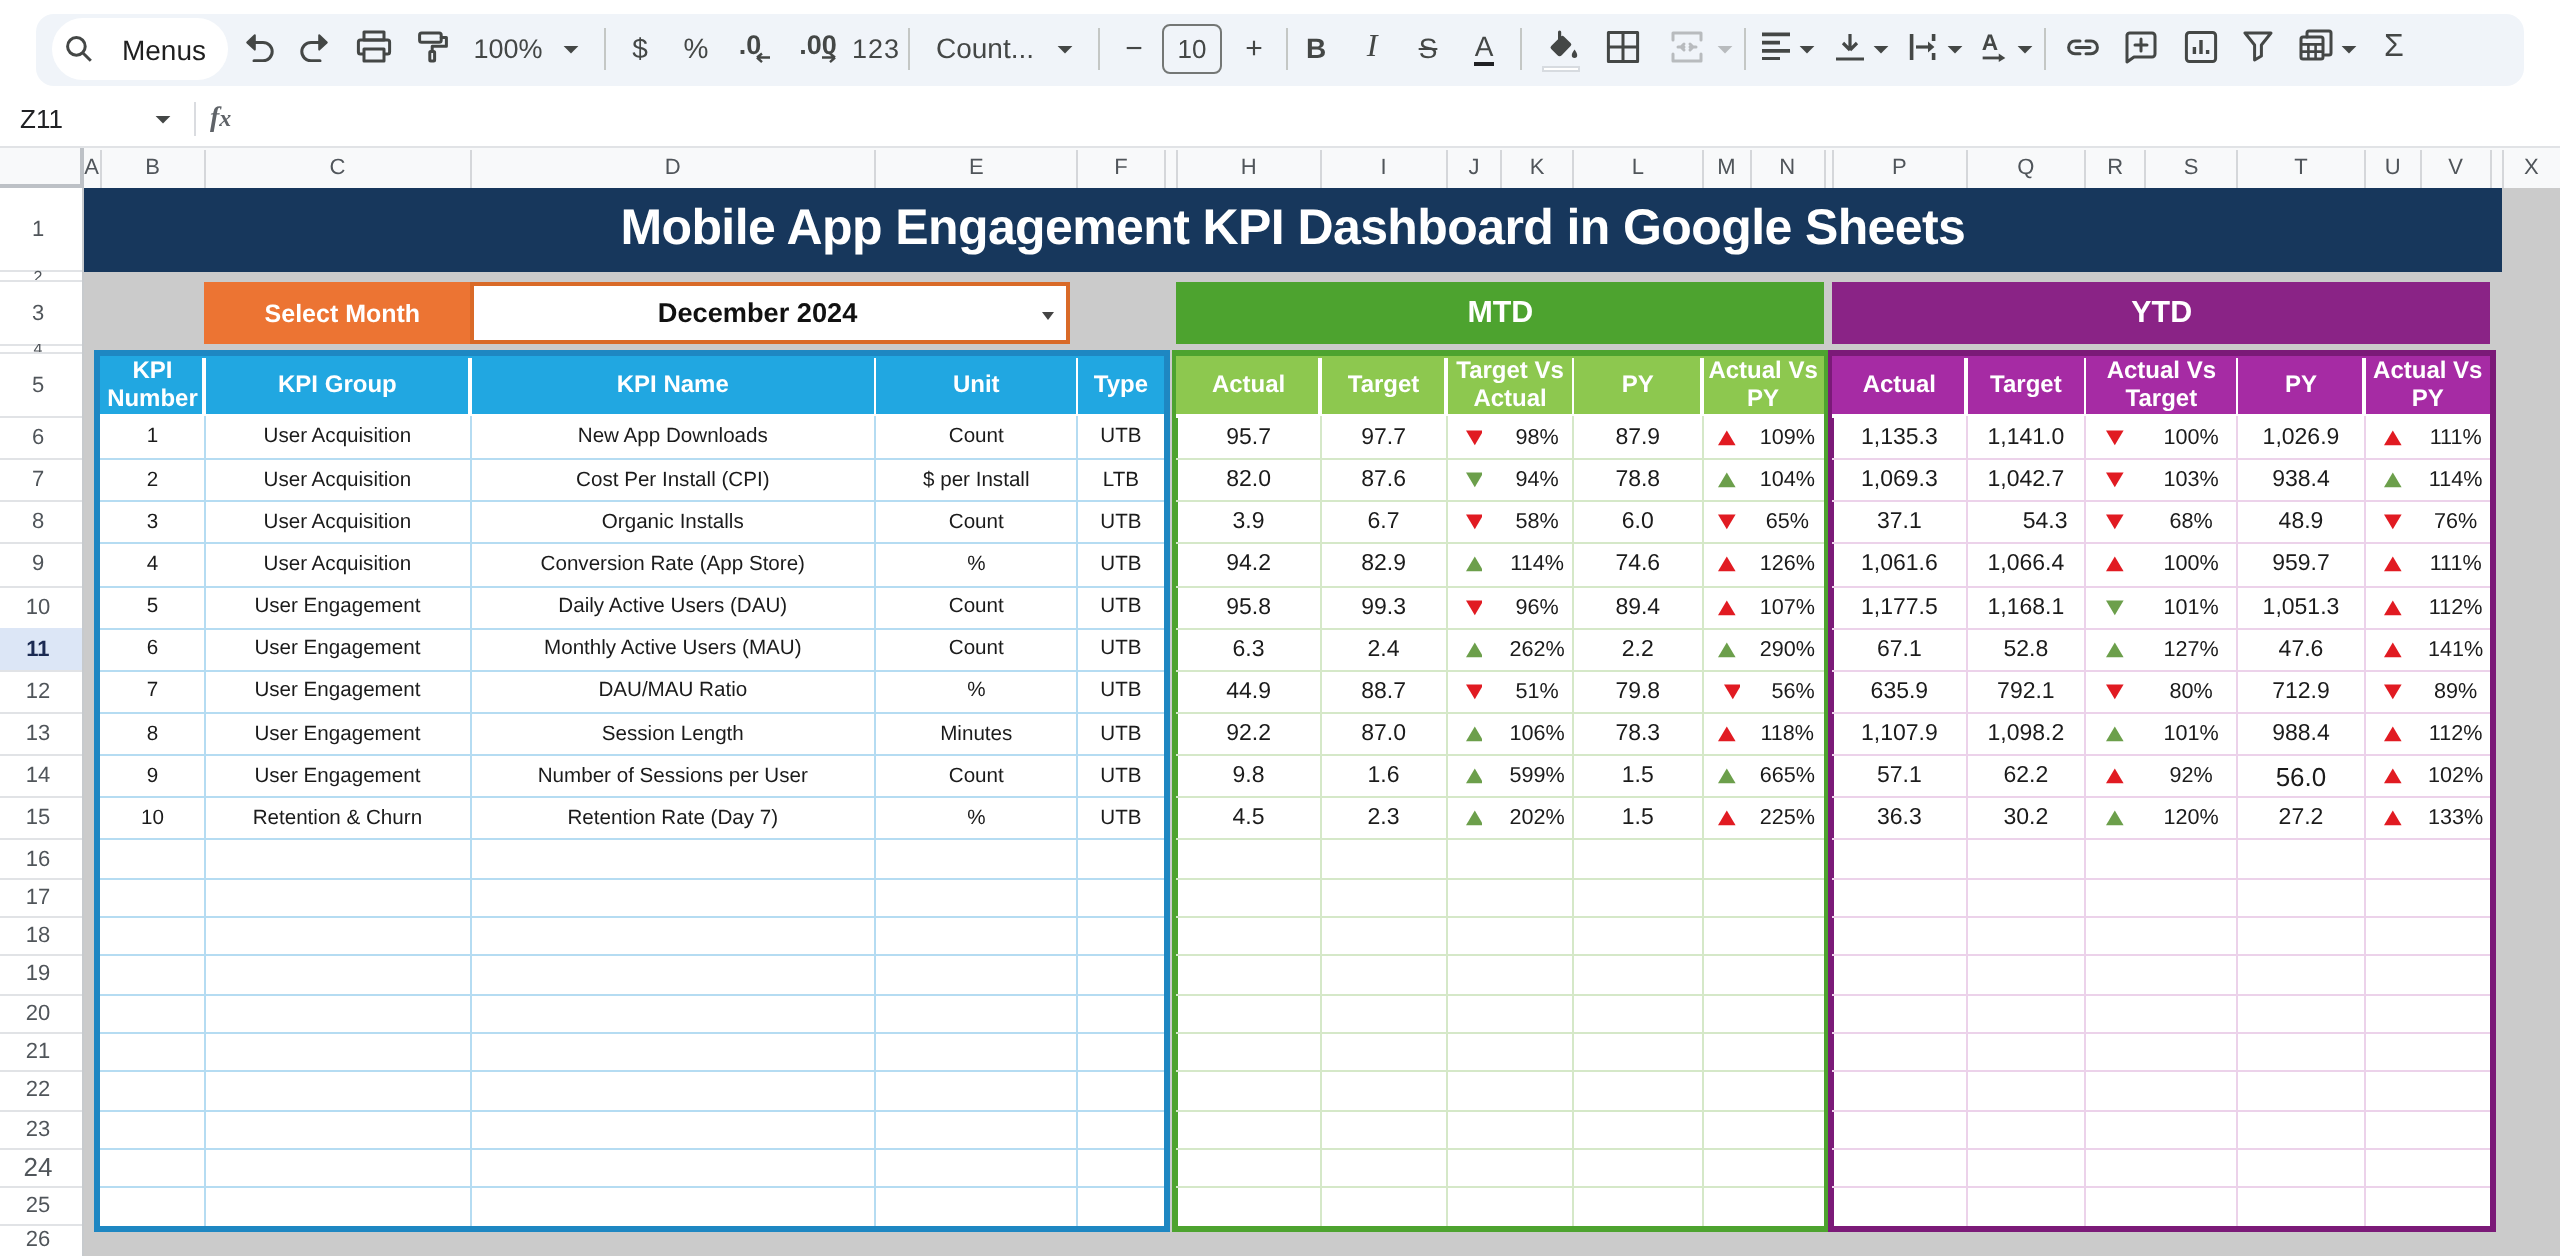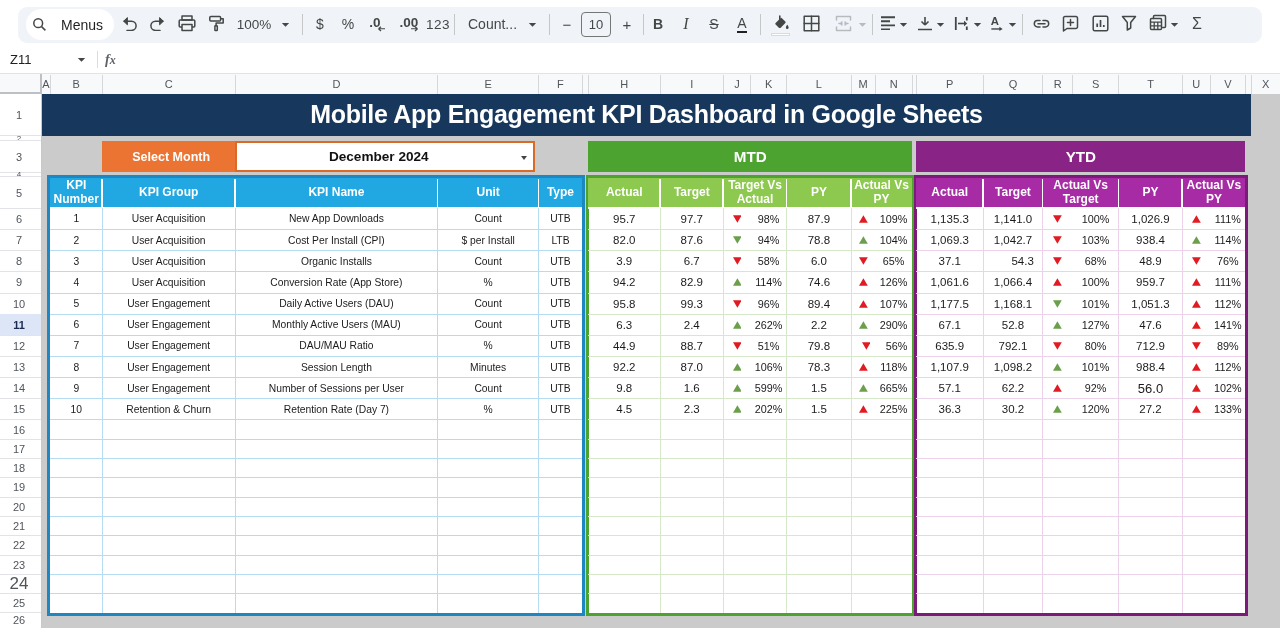"24" div.abs { font-size: 17px -> 13px }
